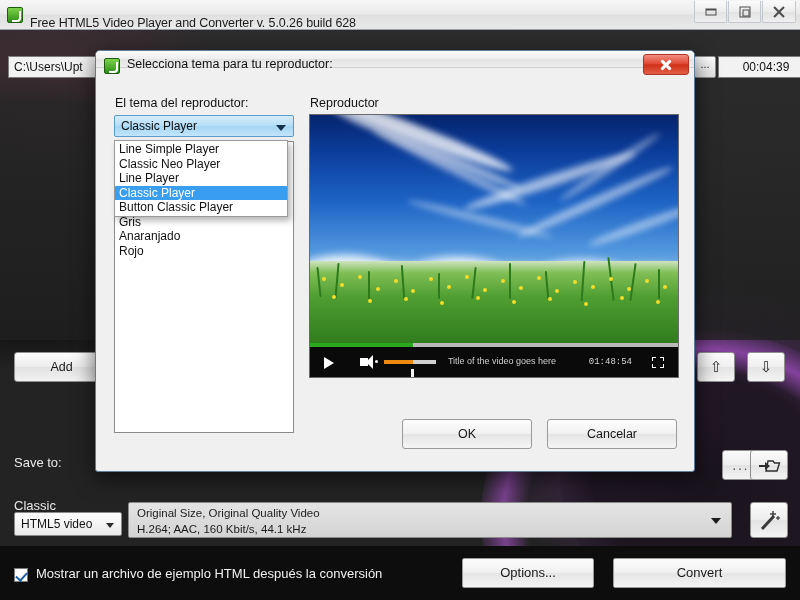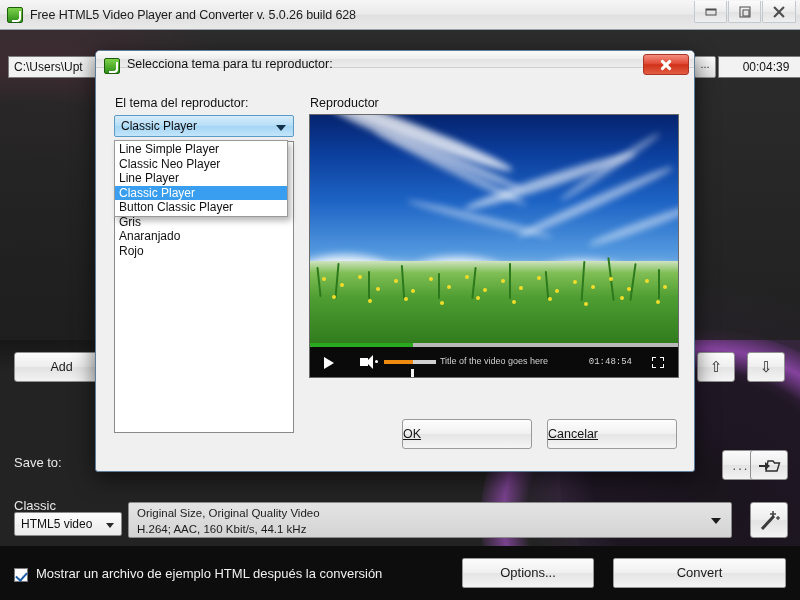"Free HTML5 Video Player and" #title-bar-text { top: 8px -> 16px }
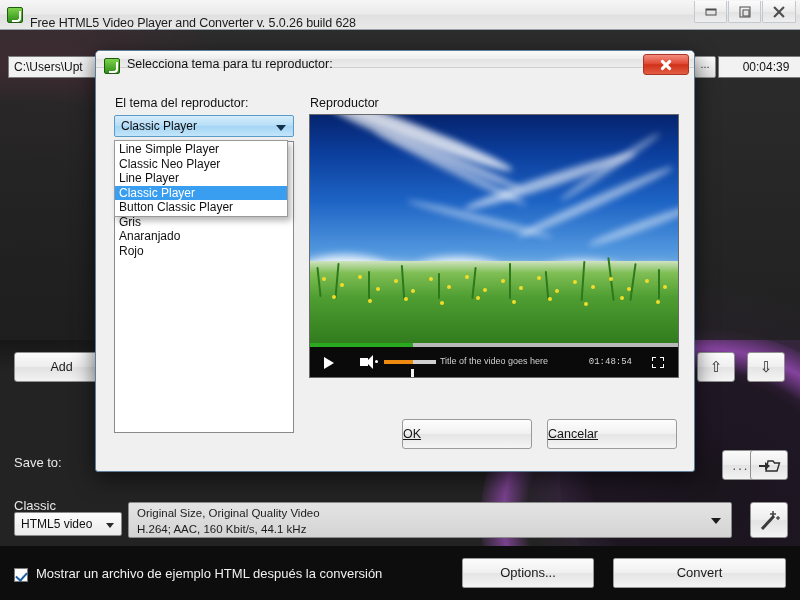"Title of the video goes" #video-title { left: 0 -> 8px }
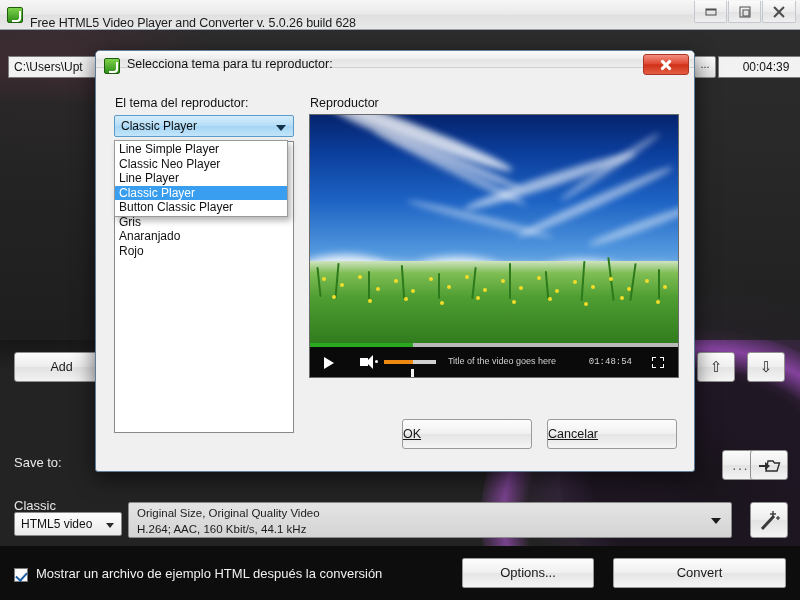"OK" .dlg-btn { text-align: left -> center; text-decoration: underline -> none }
